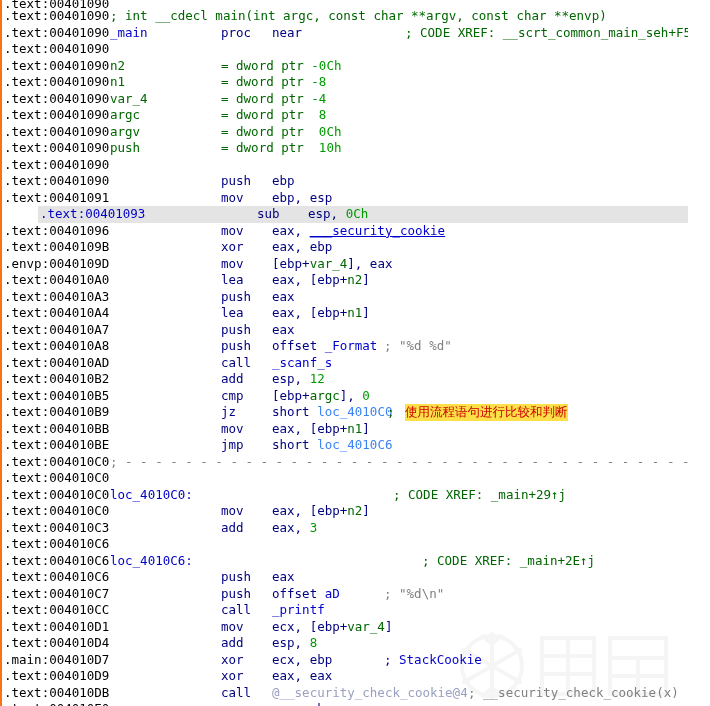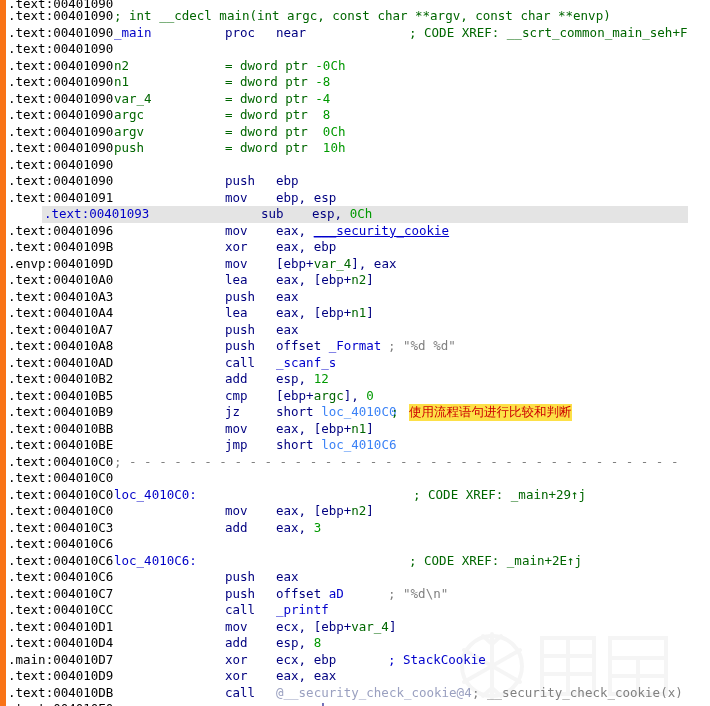".text:00401090" #disasm-view { border-left: 6px solid #f97316 -> 2px solid #f97316 }
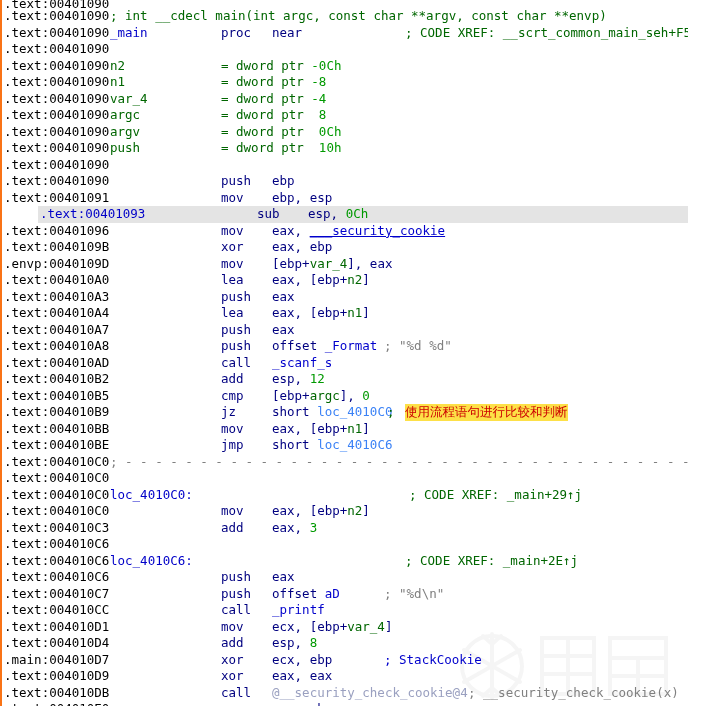"; CODE XREF: _main+29↑j" span.cmt { left: 407px -> 391px }
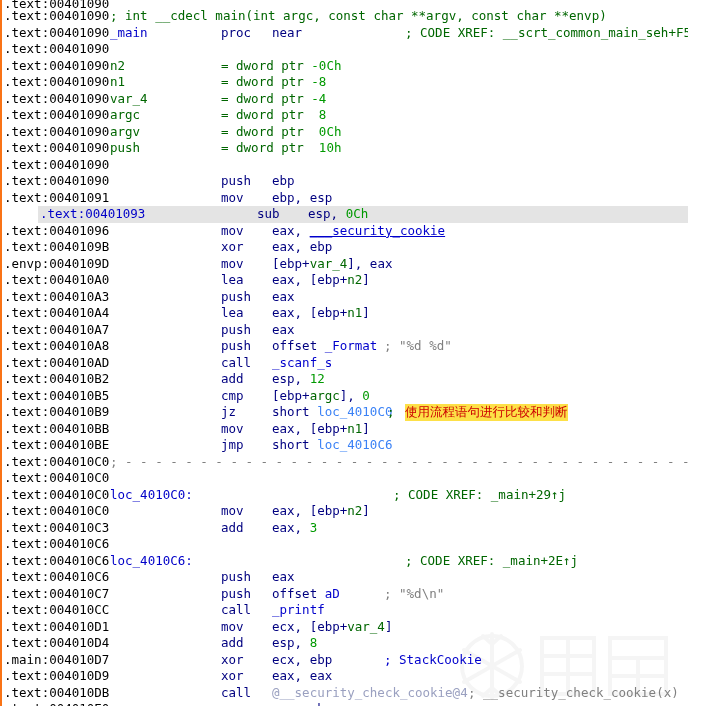"; CODE XREF: _main+2E↑j" span.cmt { left: 403px -> 420px }
